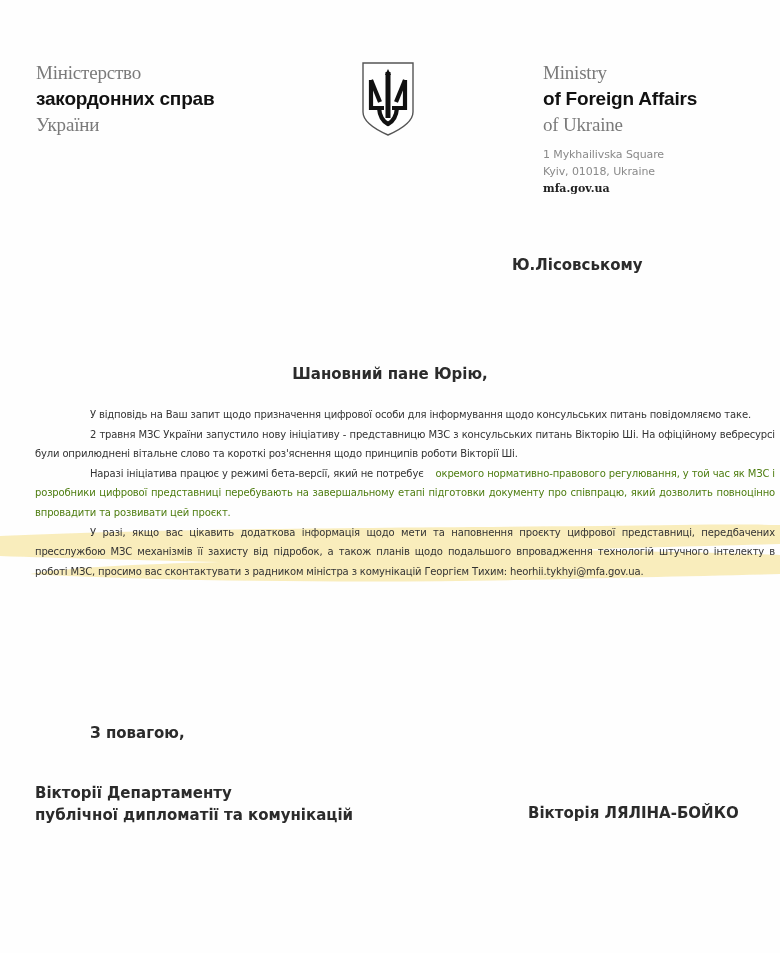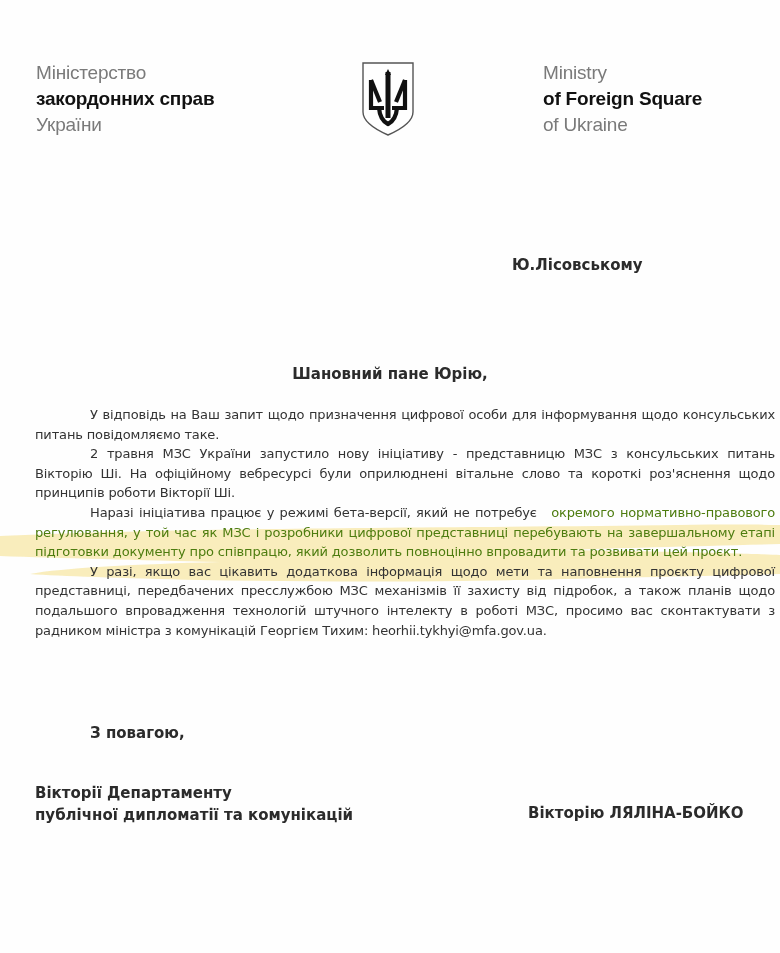"Міністерство" .lh-name-light { font-family: Liberation Sans, sans-serif -> Liberation Serif, serif }
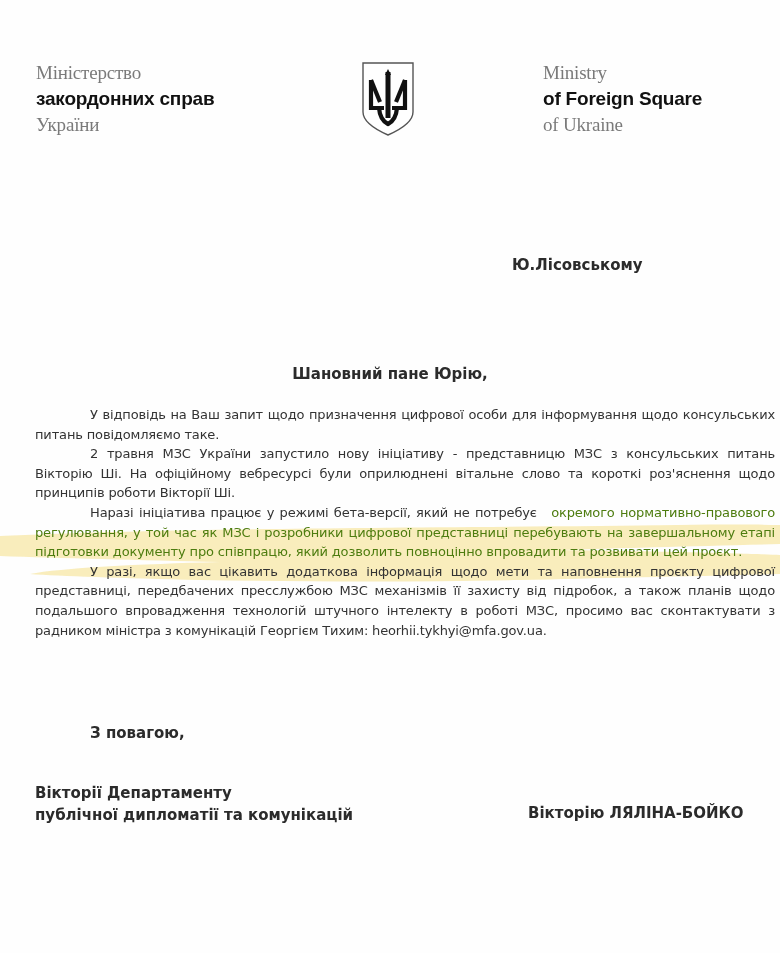"of Foreign Square" div.lh-name-bold { text: Square -> Affairs }
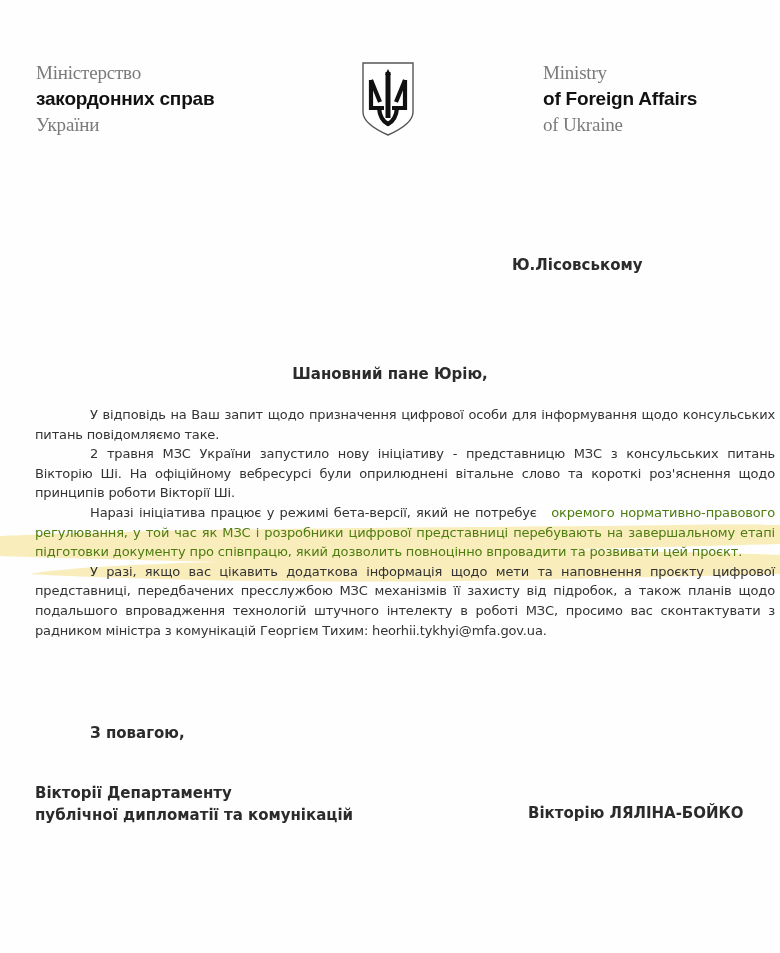"1 Mykhailivska Square" div.lh-addr-block { html: none -> <div> <div>1 Mykhailivska Square</div> <div>Kyiv, 01018, Ukraine</div> <div>mfa.gov.ua</div> </div> }
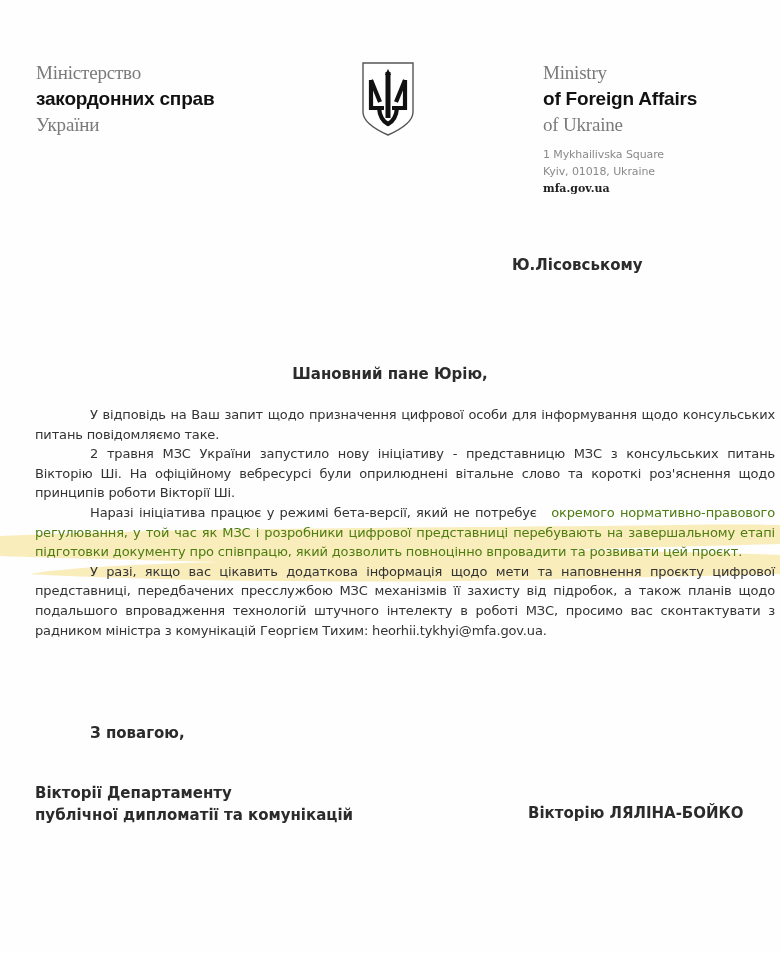"У відповідь на Ваш запит" .body-text { font-size: 13px -> 10px }
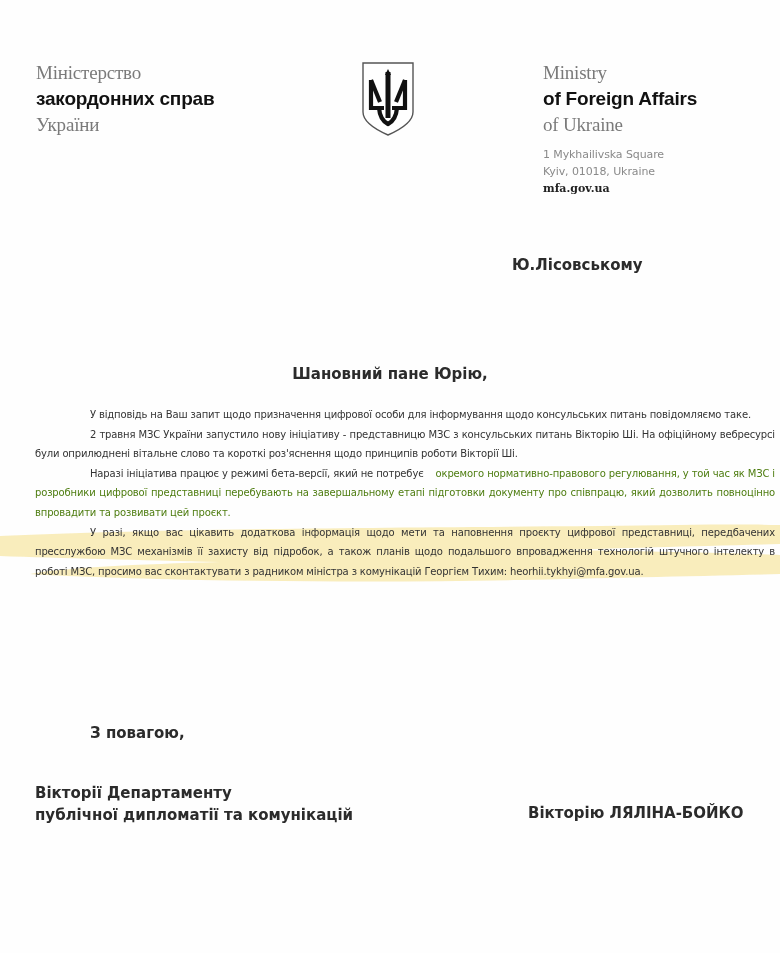"Вікторію ЛЯЛІНА-БОЙКО" div.sig-name { text: Вікторію -> Вікторія }
